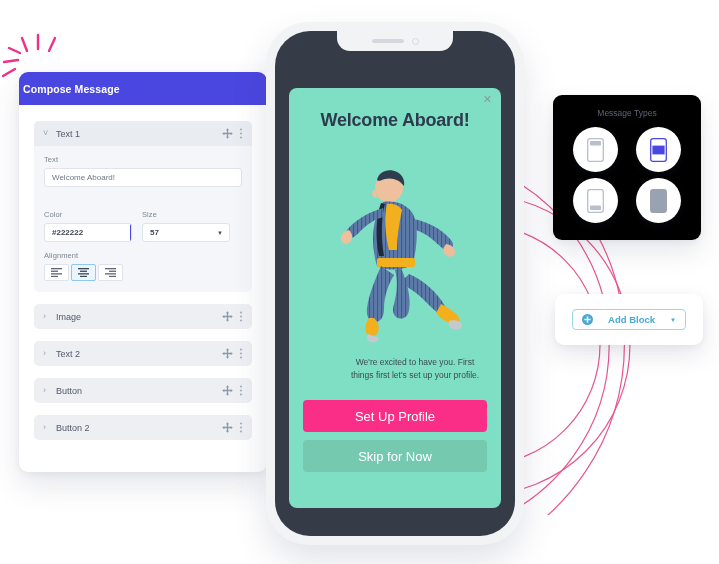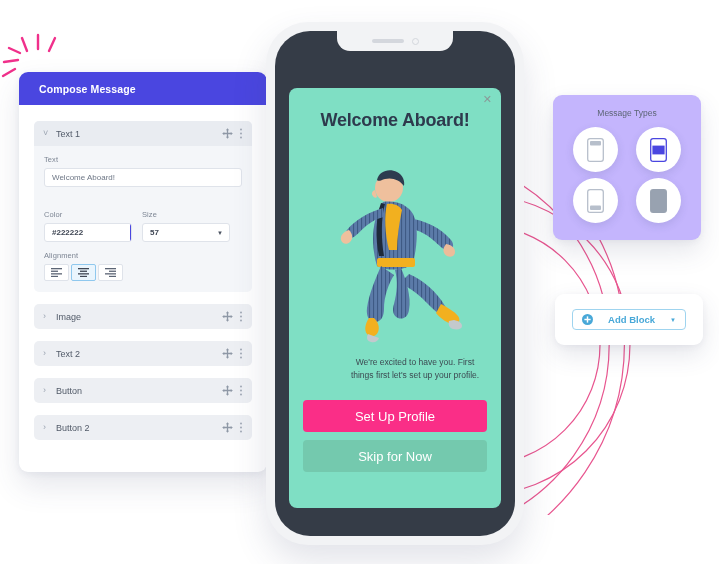"Compose Message" .compose-header { padding-left: 20px -> 4px }
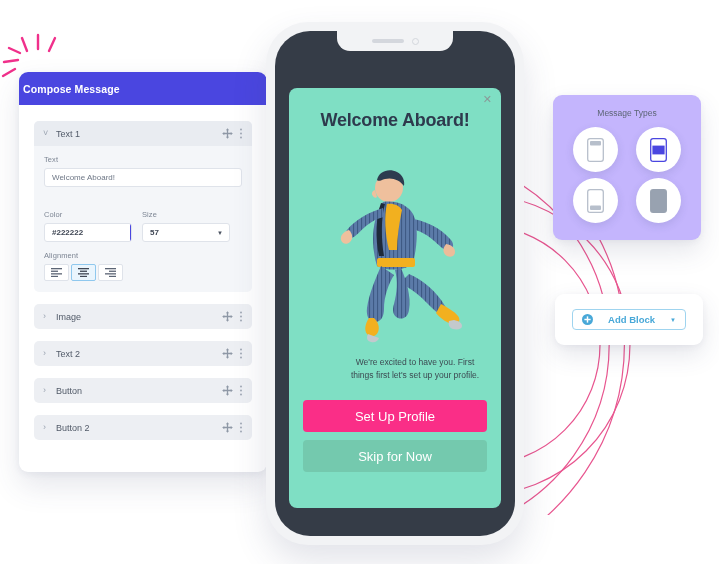"Message Types" .mtypes { background: #c4b5fd -> #000000 }
